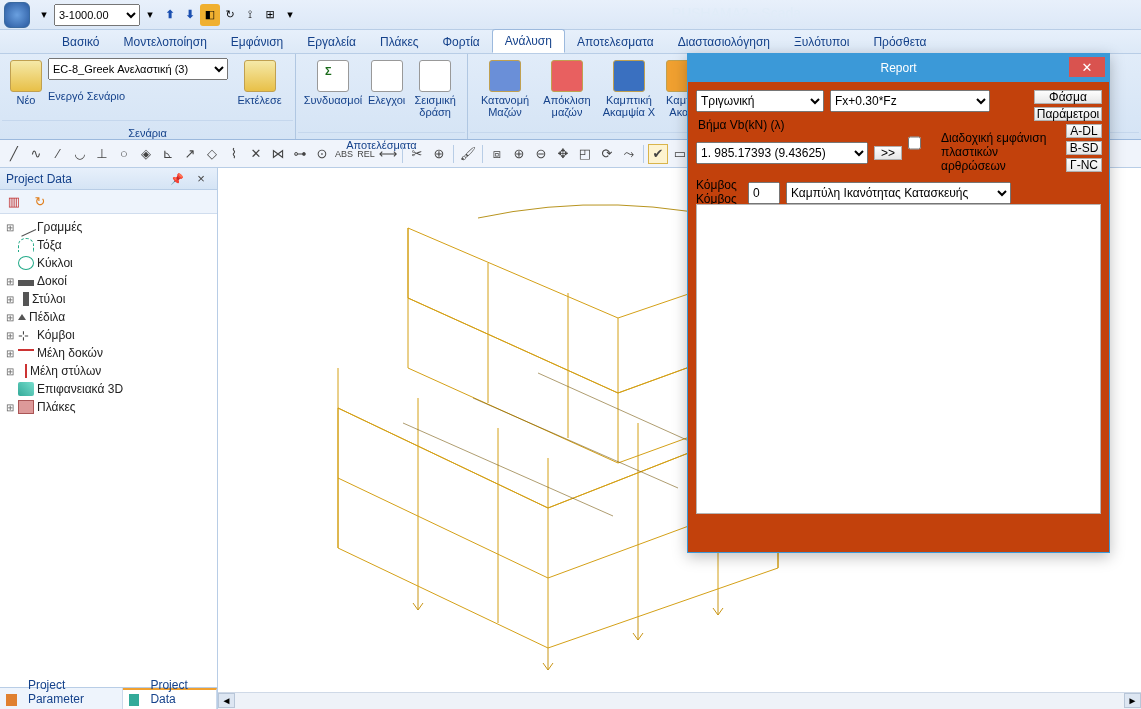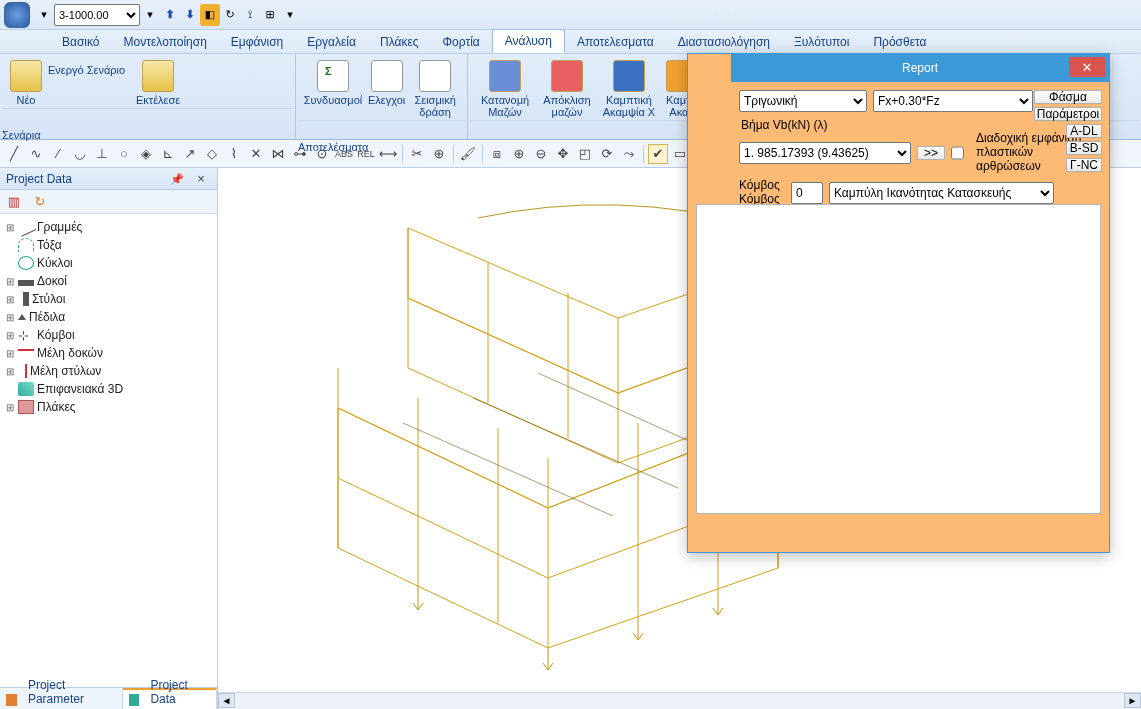"EC-8_Greek Ανελαστική (3)" select.scenario-select { html: none -> <select><option>EC-8_Greek Ανελαστική (3)</option></select> }
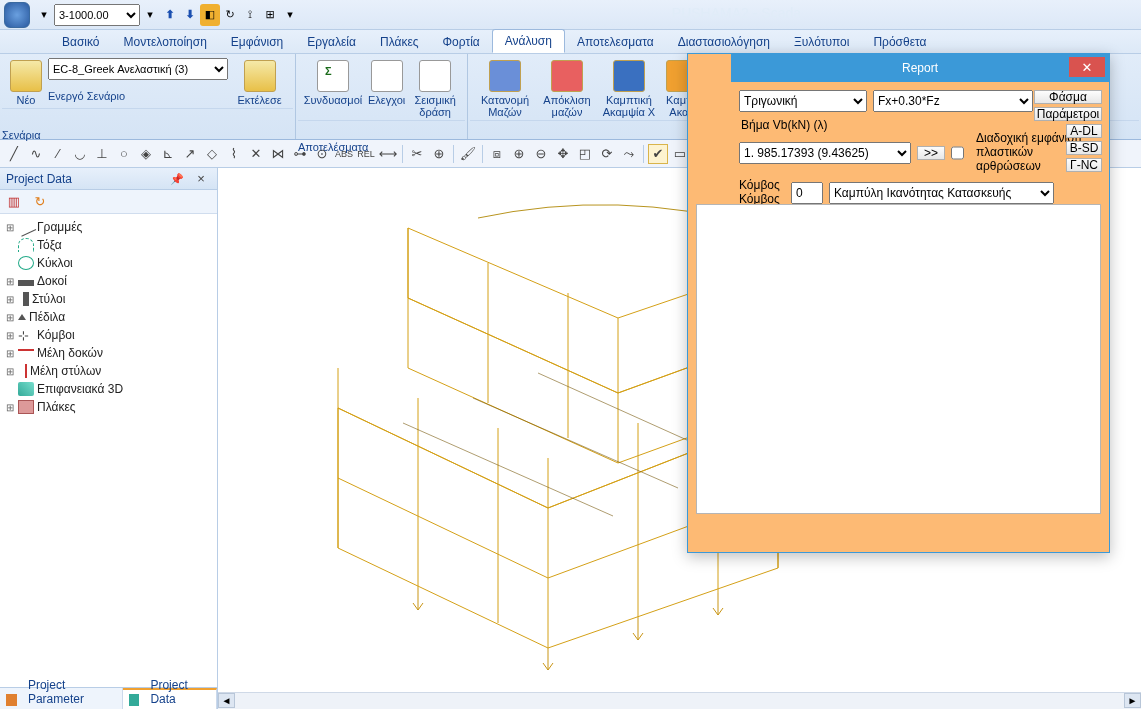"Report" .report { background: #fdba74 -> #c2410c; padding-left: 43px -> none }
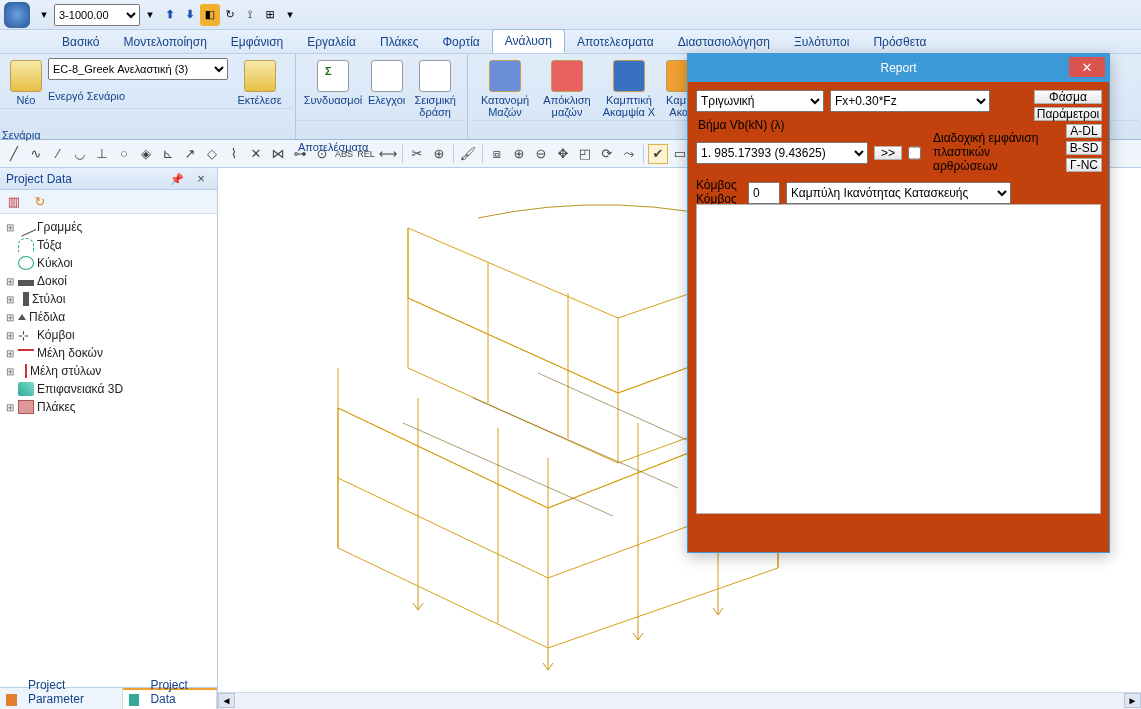"Σενάρια" .ribbon-group-label { margin: 0 -6px -> 12px -6px; padding-top: 20px -> 6px; text-align: left -> center }
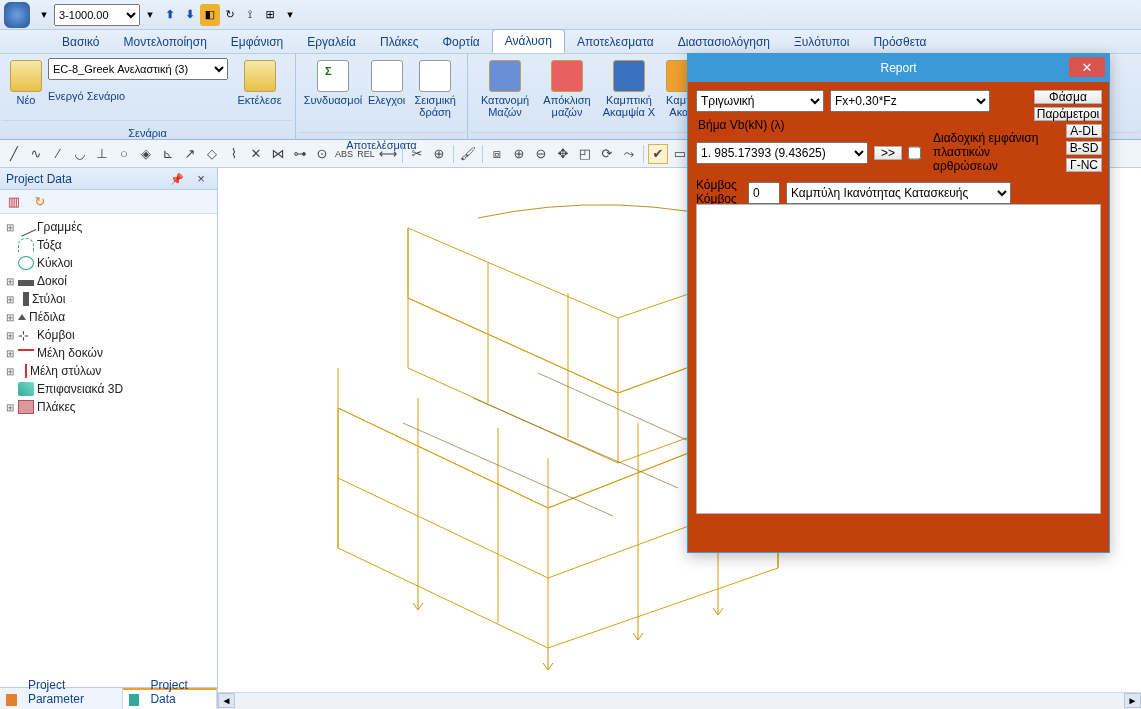"Διαδοχική εμφάνιση πλαστικών αρθρώσεων" .chk-wrap { align-items: center -> flex-start; gap: 12px -> 20px }
